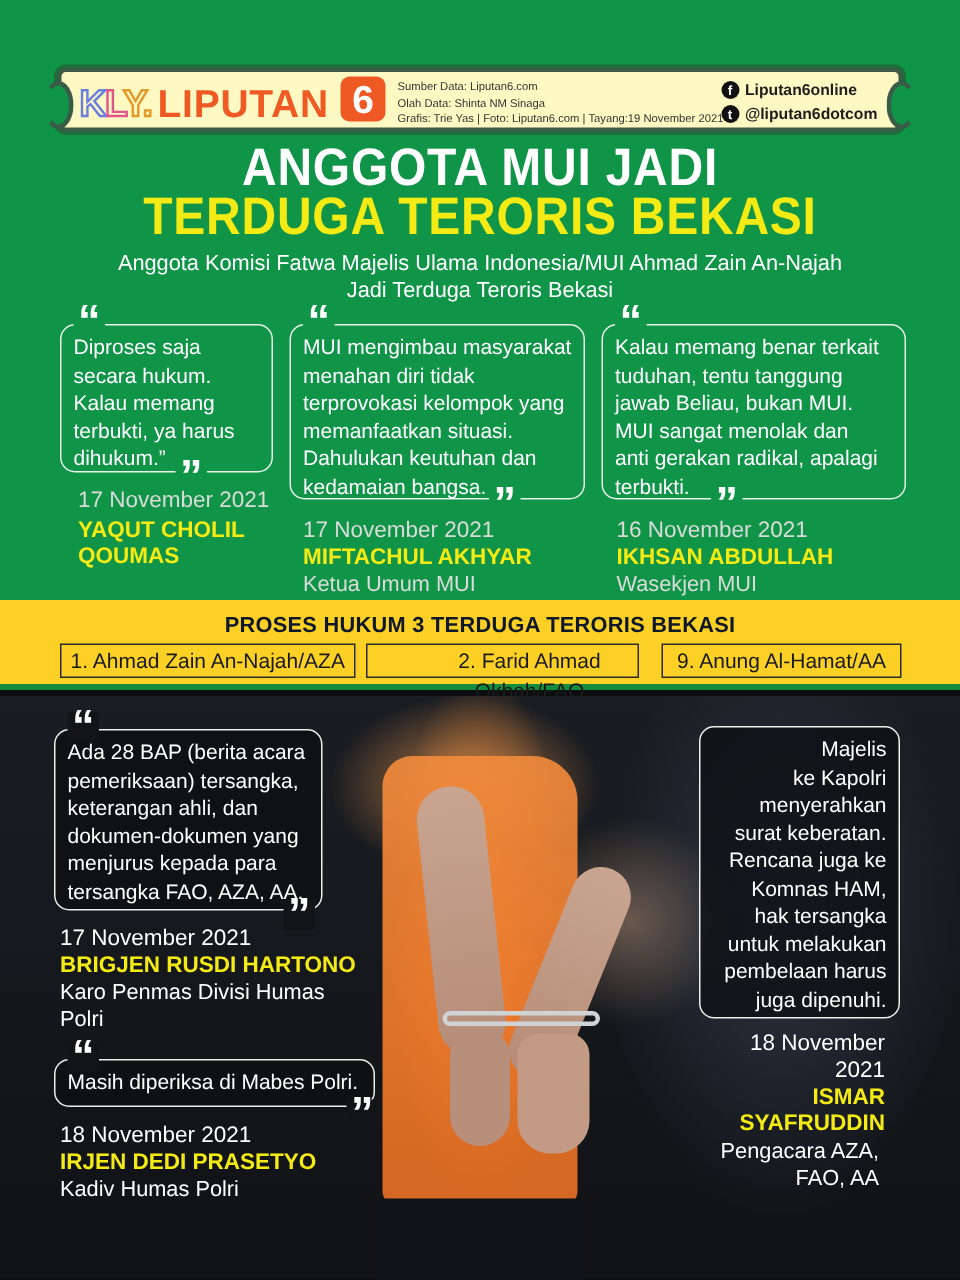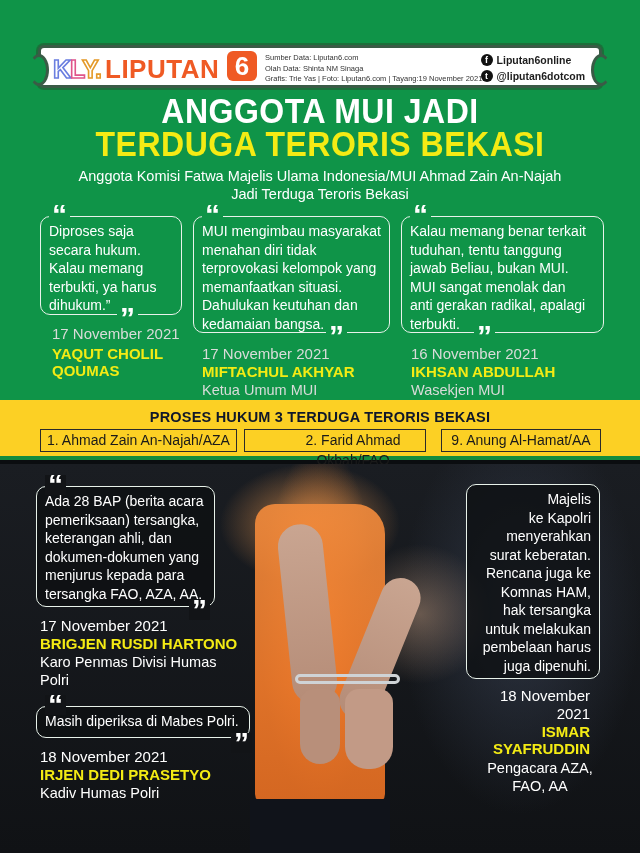"KLY." .header-bar { background: #ffffff -> #fef9c3 }
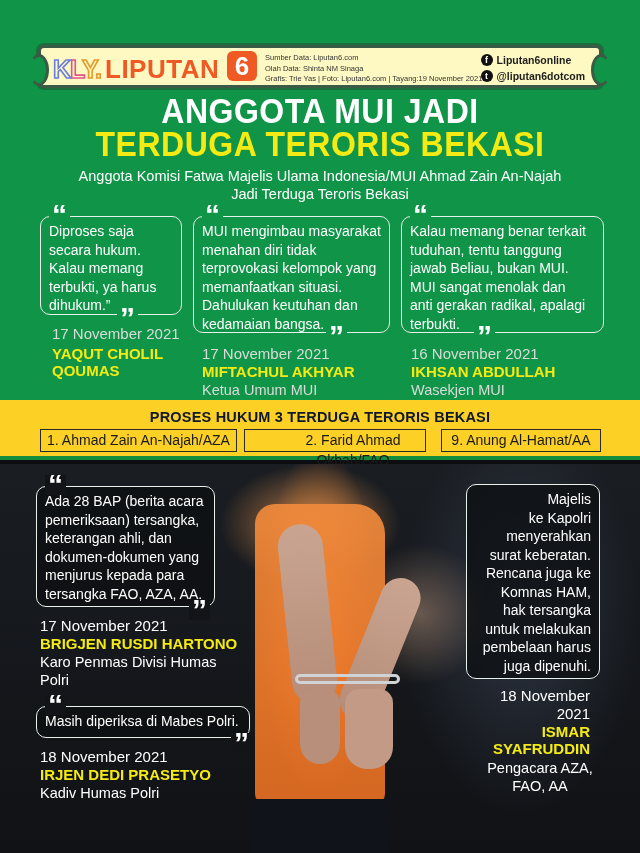"Pengacara AZA," div.attr-role { left: 473px -> 452px; text-align: center -> right }
